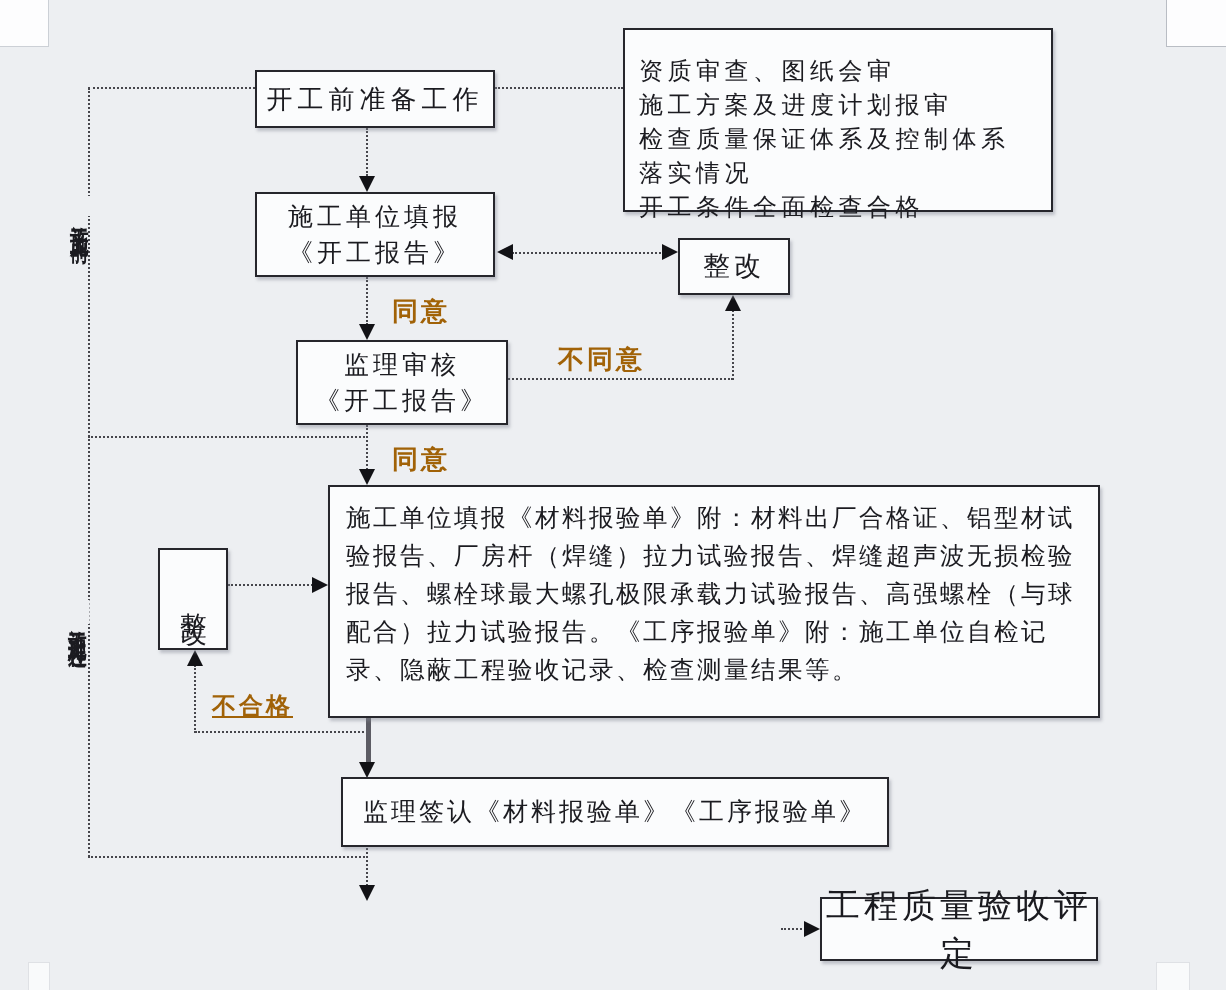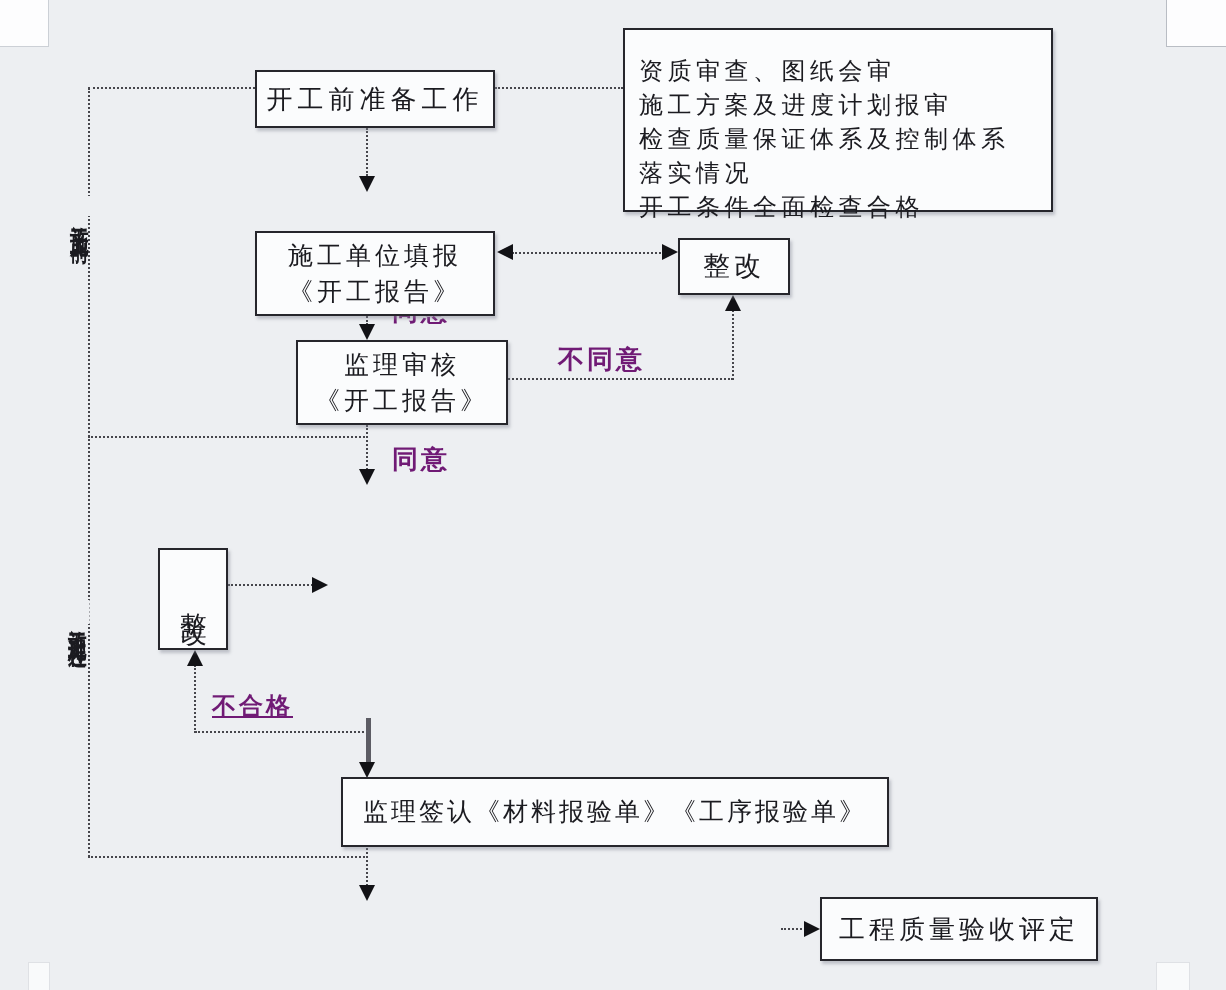"施工单位填报" div.box { margin-top: 39px -> none }
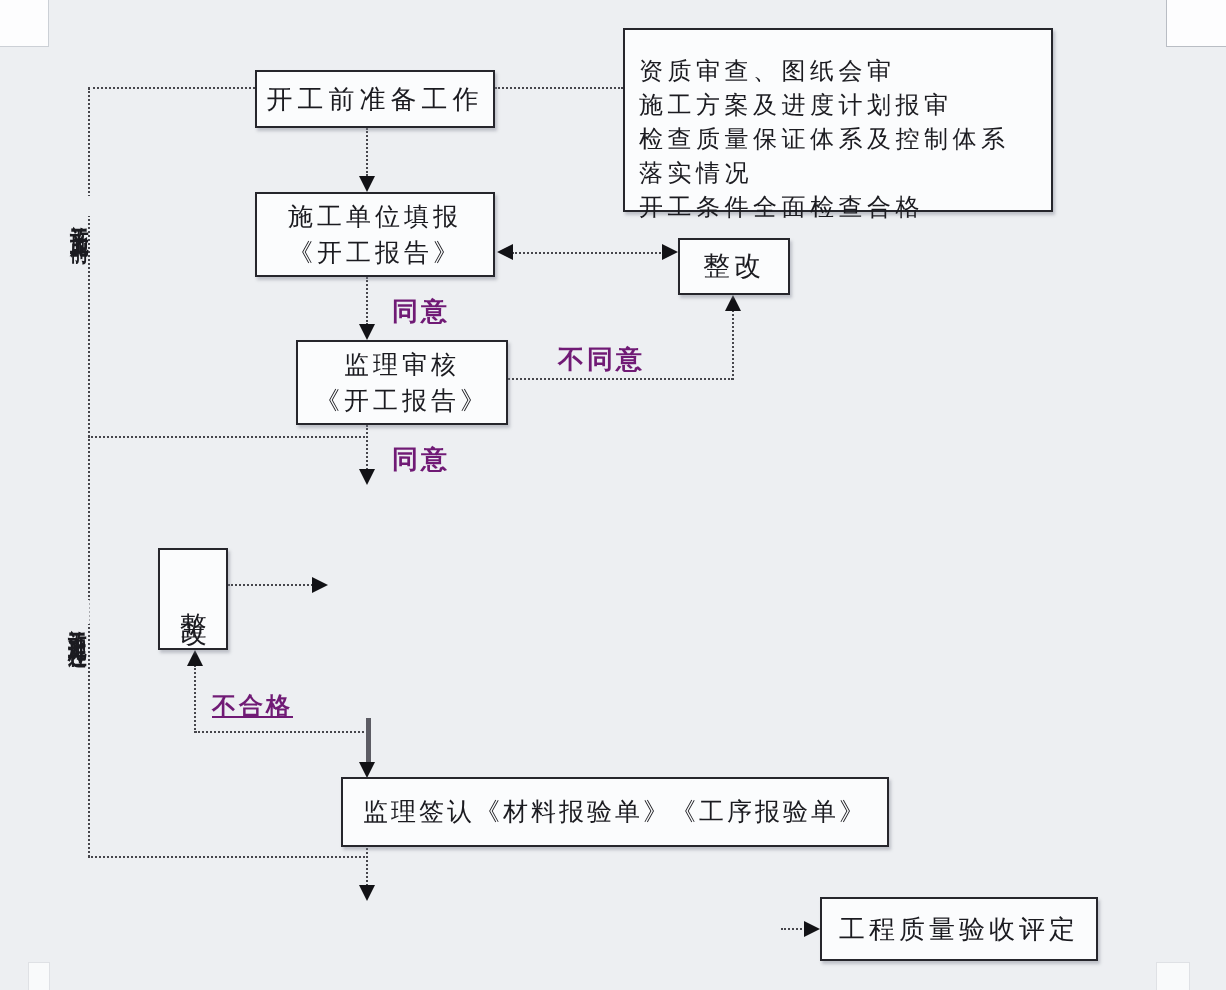"同意" .elabel { color: #701a75 -> #a16207 }
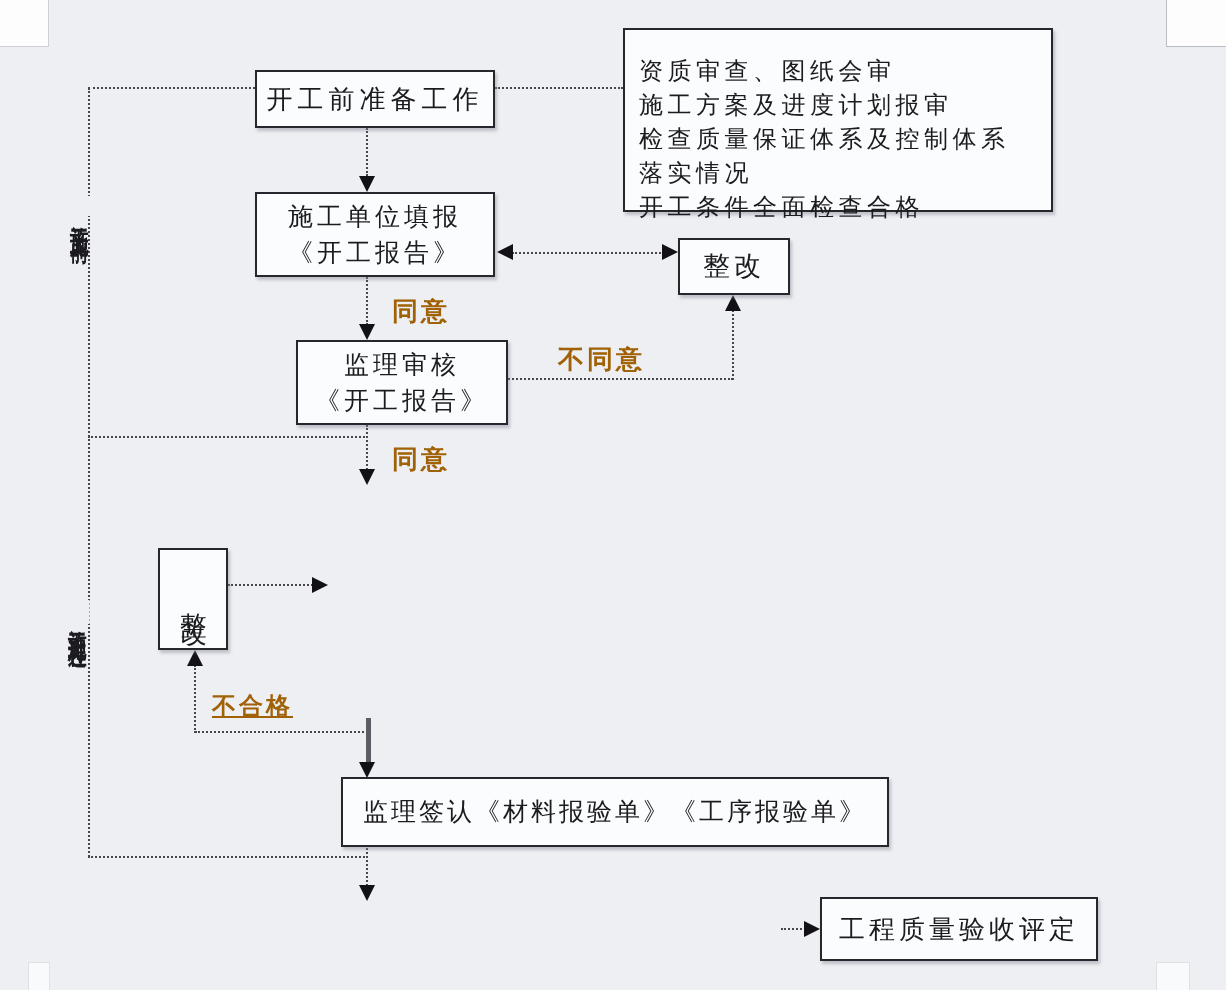"施工单位填报《材料报验单》附：材料出厂合格证、铝型材试验报告、厂房杆（焊缝）拉力" div.box { html: none -> <div>施工单位填报《材料报验单》附：材料出厂合格证、铝型材试验报告、厂房杆（焊缝）拉力试验报告、焊缝超声波无损检验报告、螺栓球最大螺孔极限承载力试验报告、高强螺栓（与球配合）拉力试验报告。《工序报验单》附：施工单位自检记录、隐蔽工程验收记录、检查测量结果等。</div> }
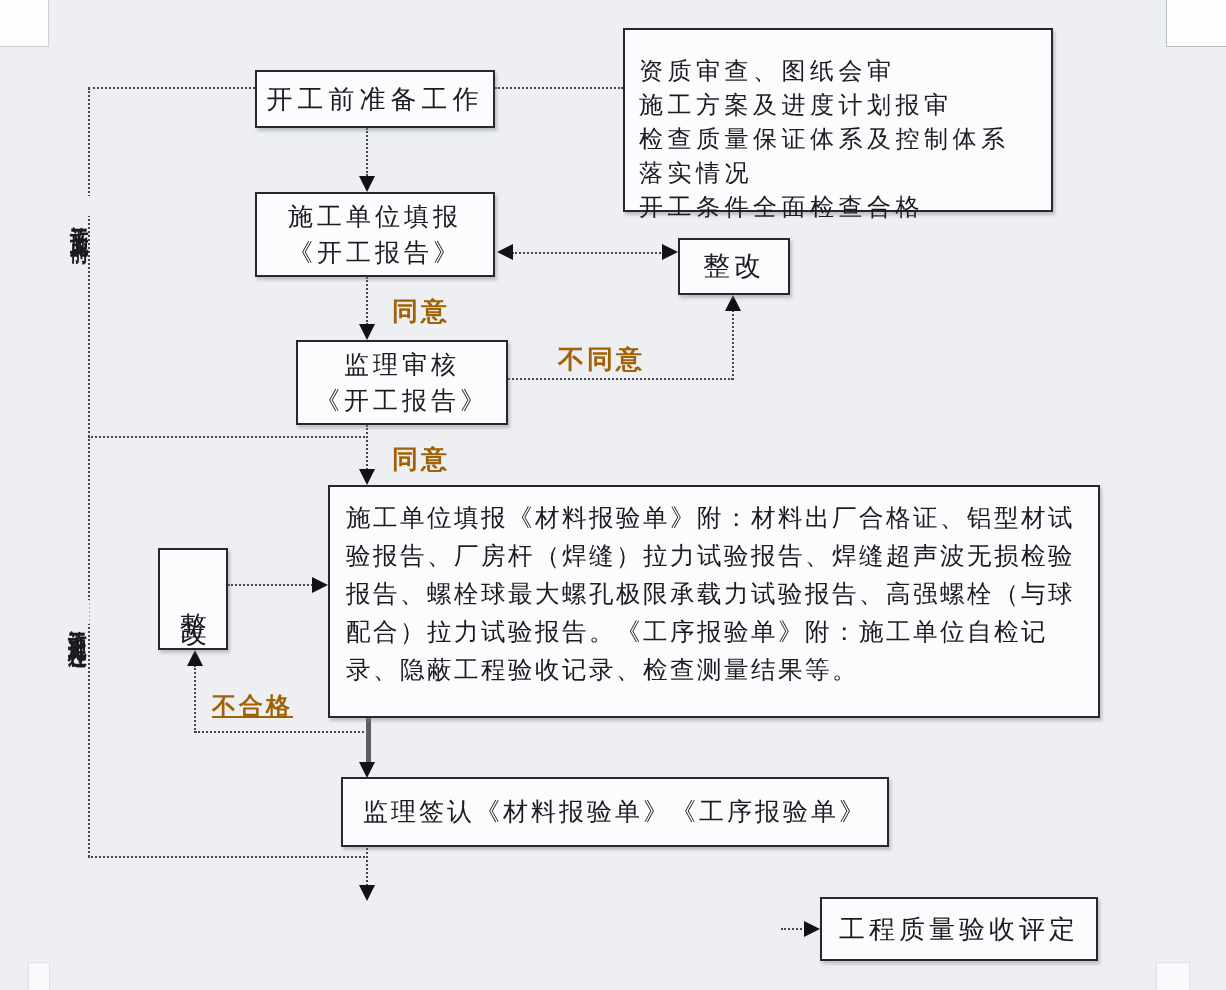"工程质量验收评定" div.box { font-size: 26px -> 34px }
